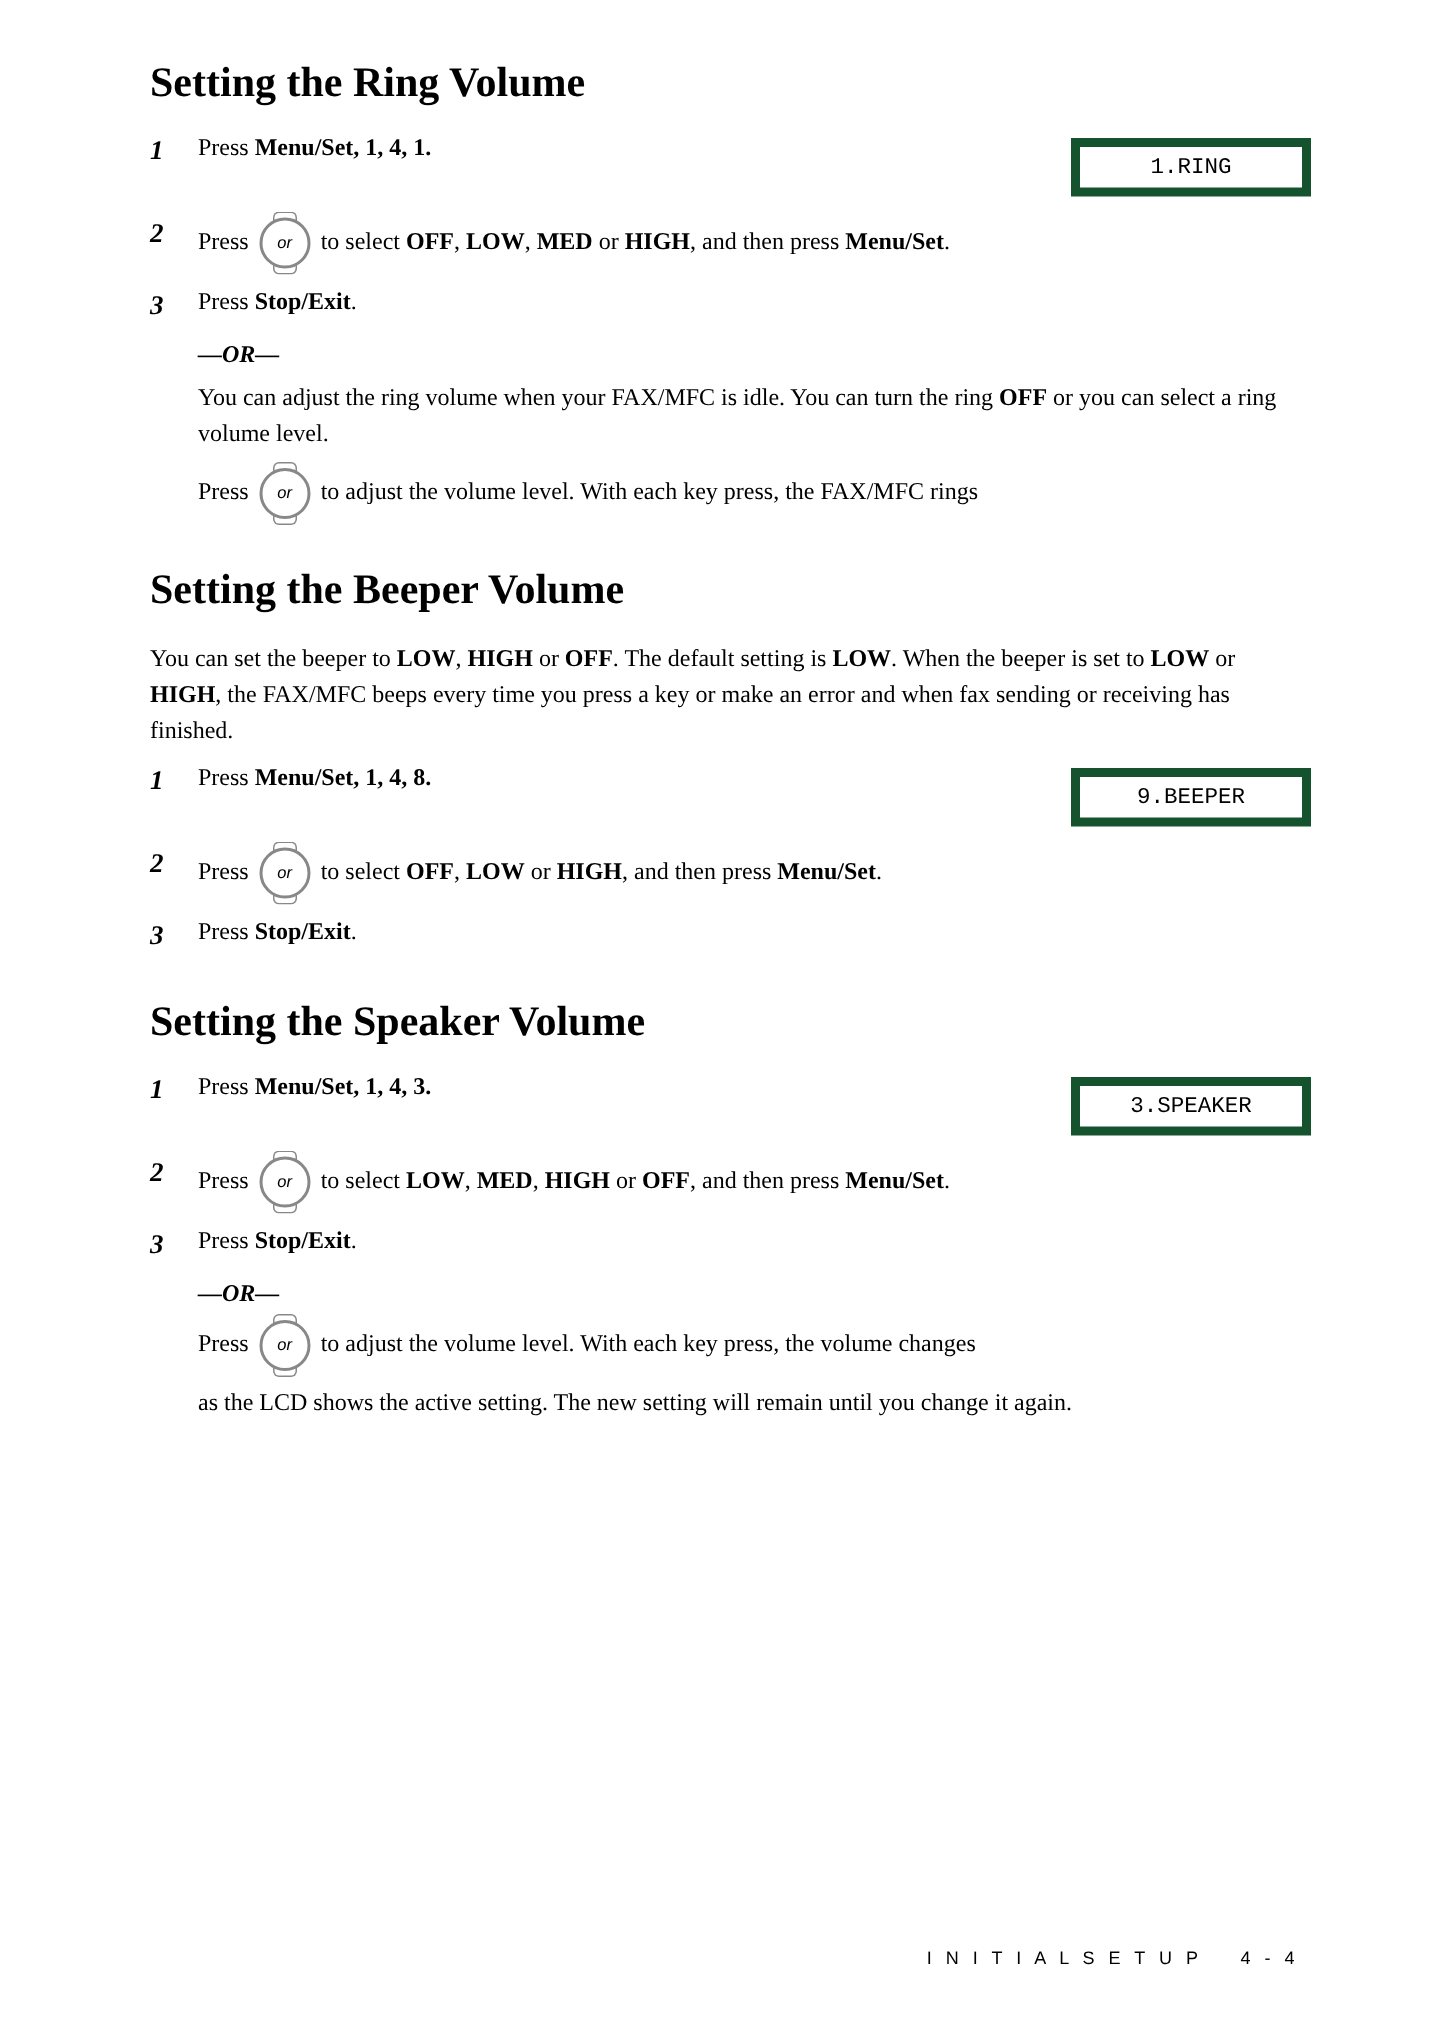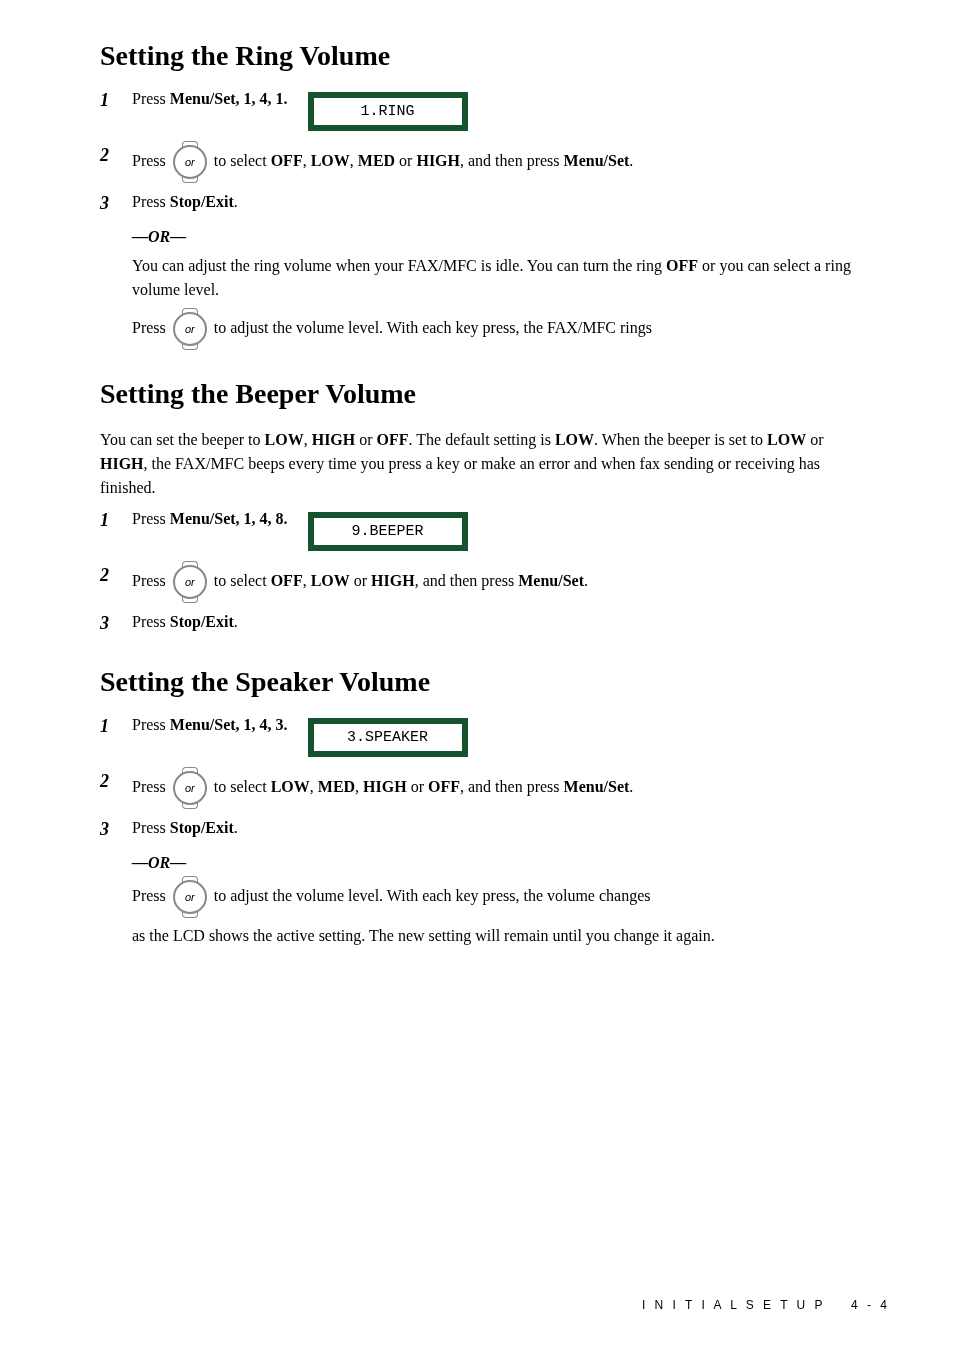"Press Menu/Set, 1, 4, 1." .step-row { justify-content: none -> space-between }
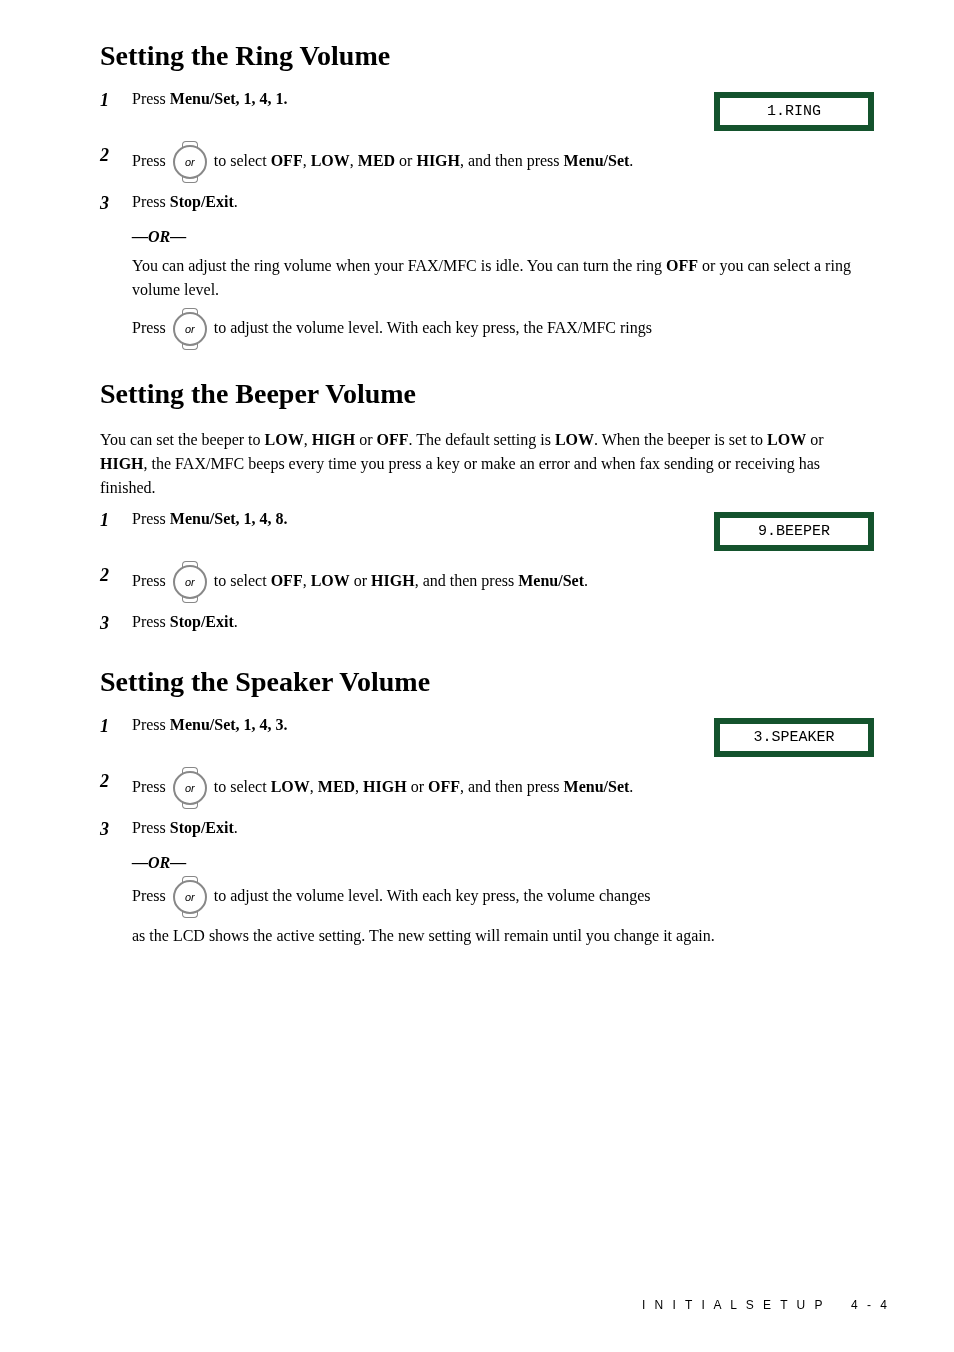"I N I T I" .footer { right: 64px -> 88px }
